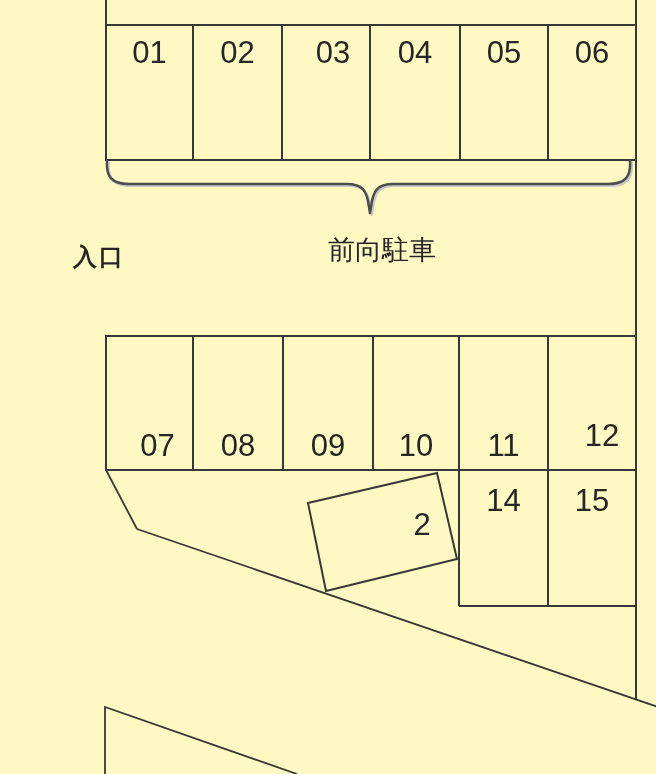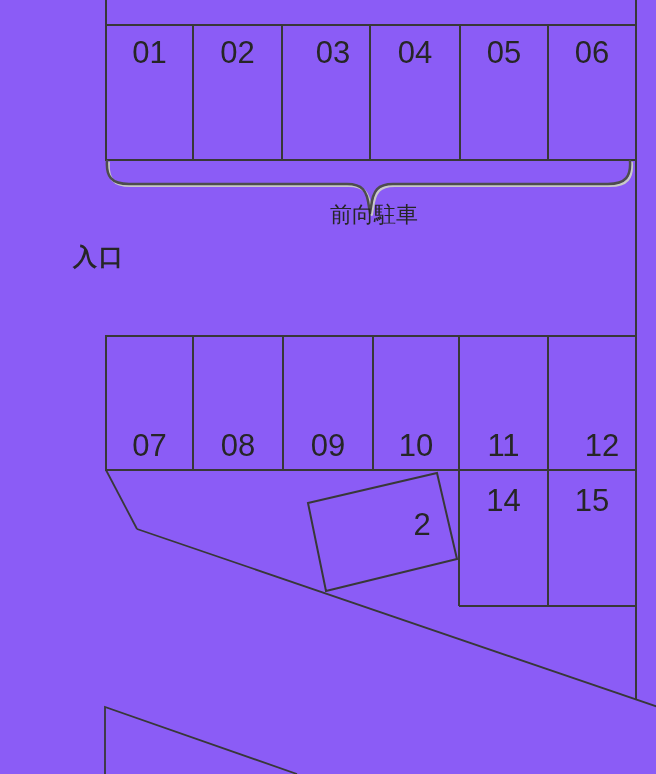"01" .canvas { background: #8b5cf6 -> #fef9c3 }
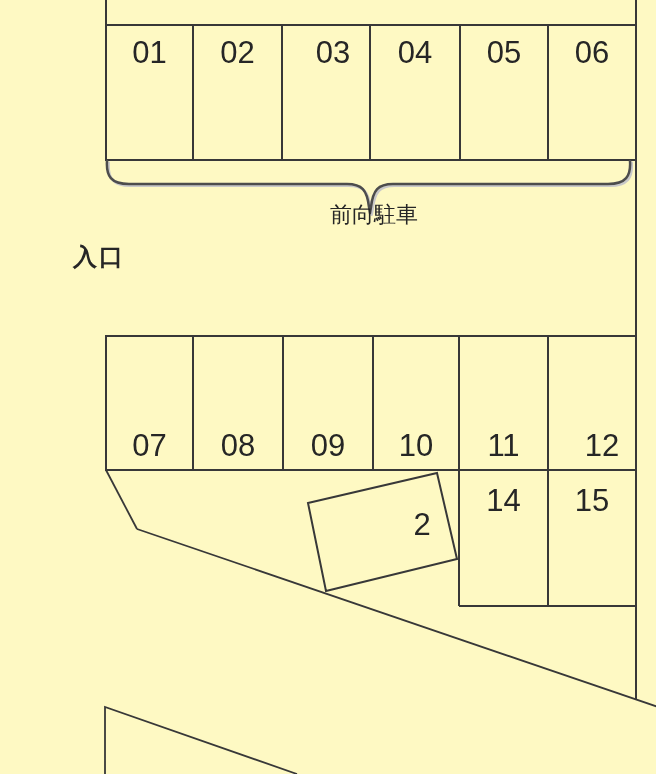"前向駐車" .direction { font-size: 22px -> 27px; top: 200px -> 232px }
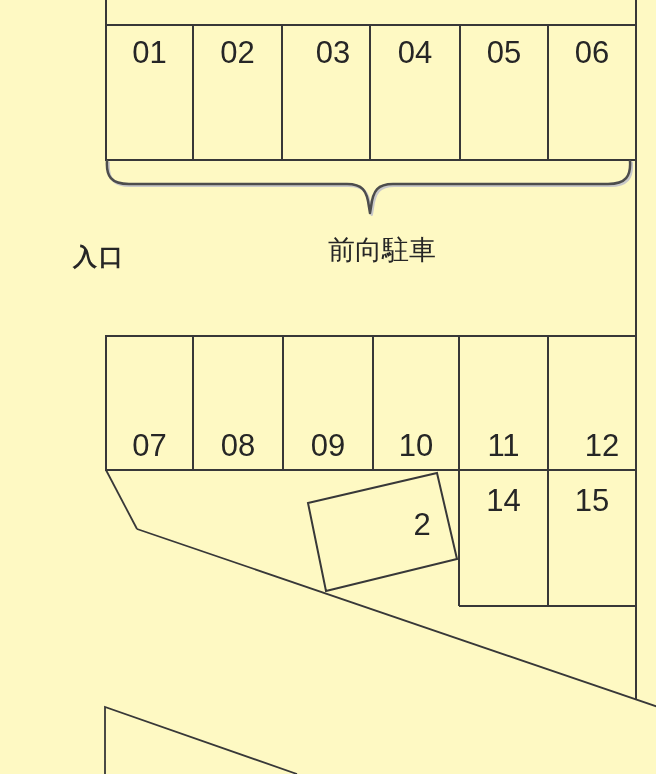"07" .s07 { padding-left: none -> 8px }
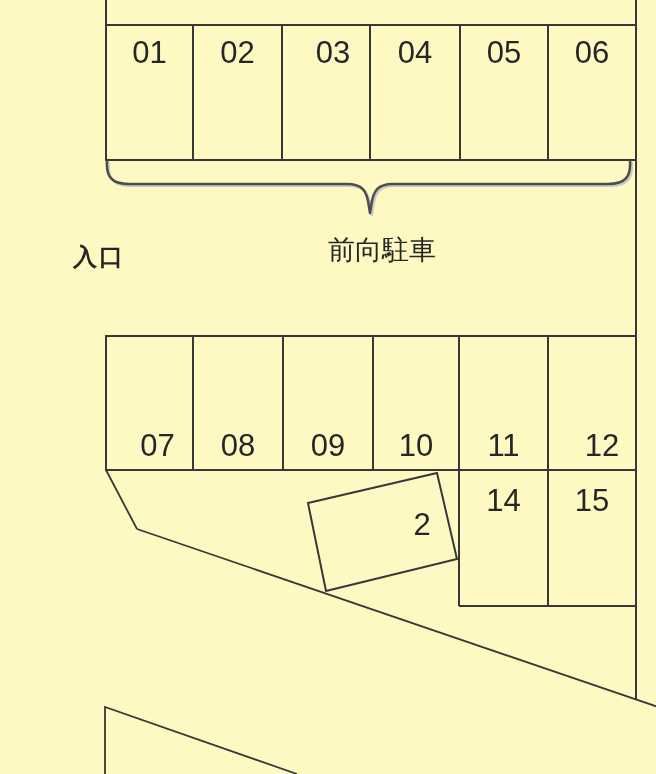"12" .s12 { top: 430px -> 420px }
